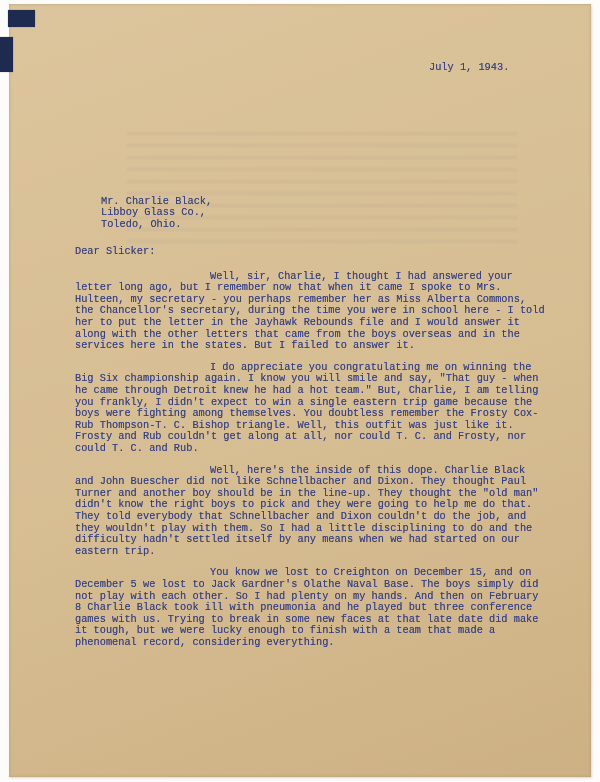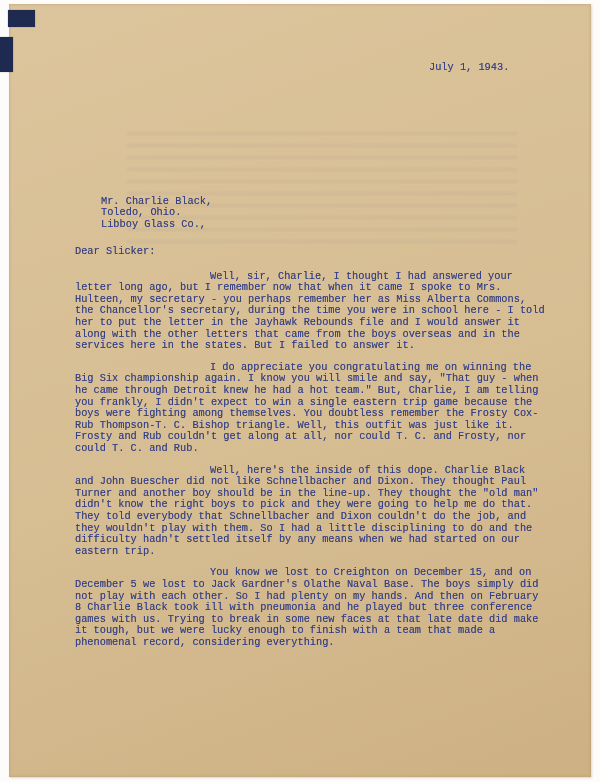"Toledo, Ohio." div { order: before "Libboy Glass Co.," -> after "Libboy Glass Co.," }
